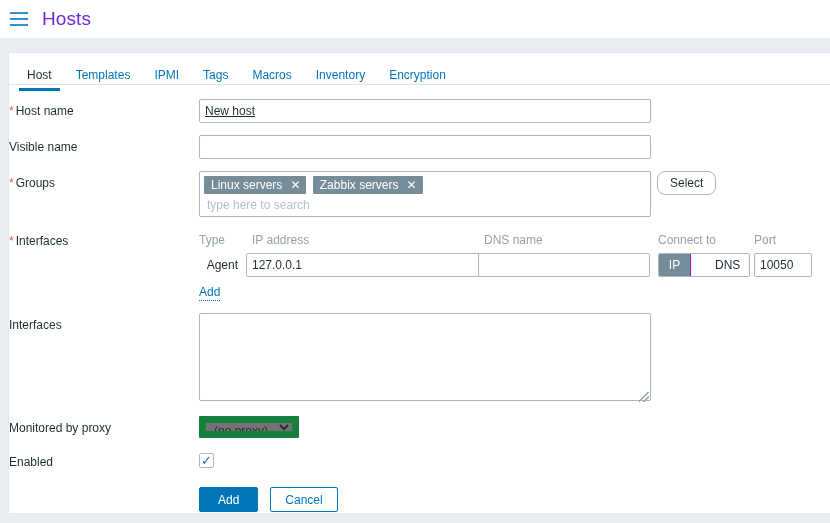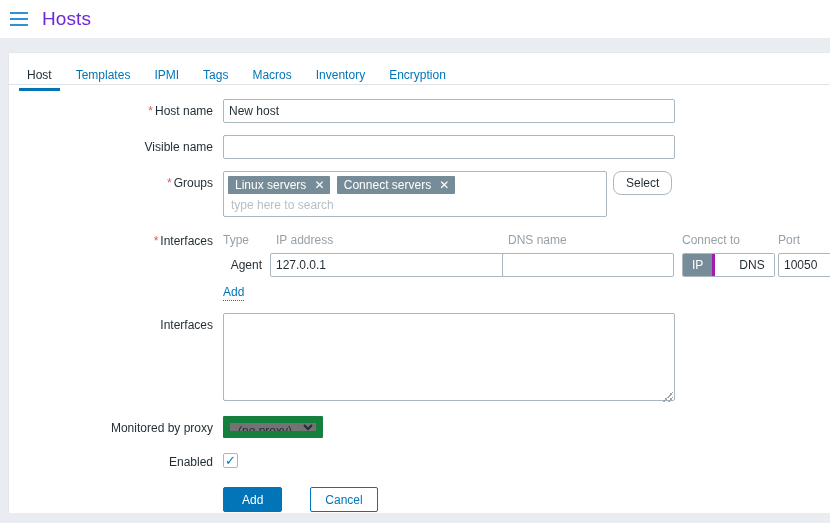"* Host name" .form-label { margin-left: 24px -> none; text-align: right -> none }
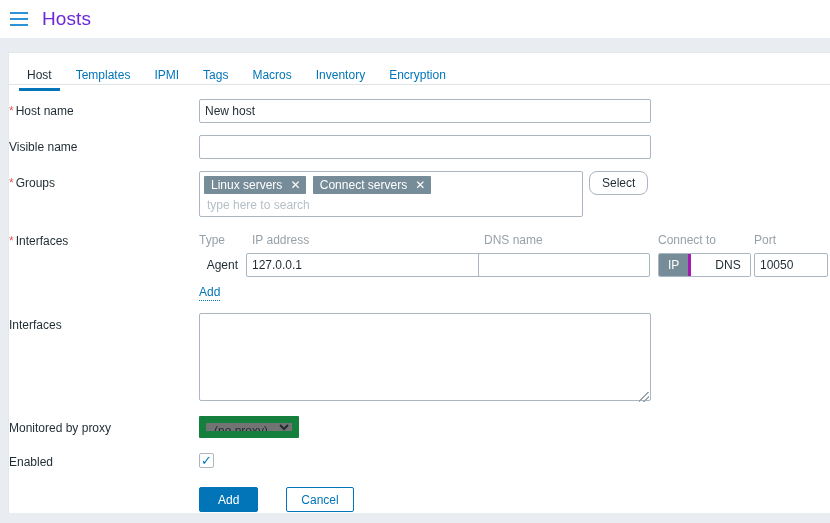"New host" input.txt { text-decoration: none -> underline }
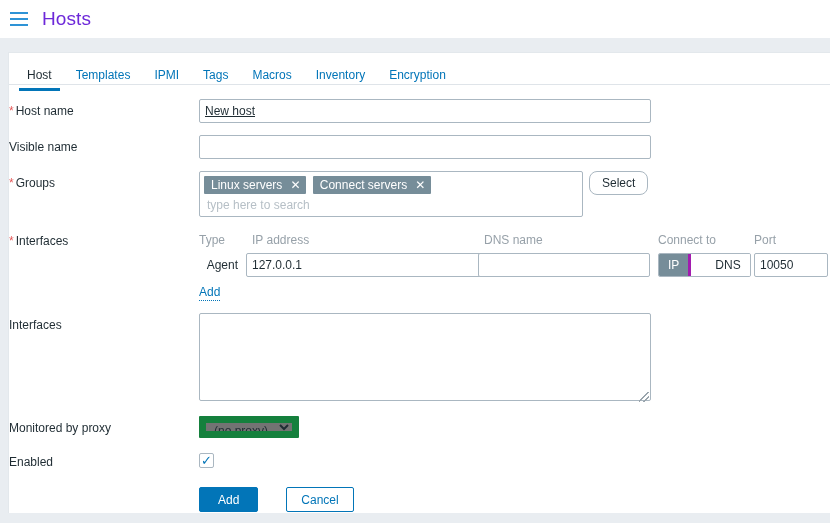"Linux servers" #groups-multiselect { width: 384px -> 452px }
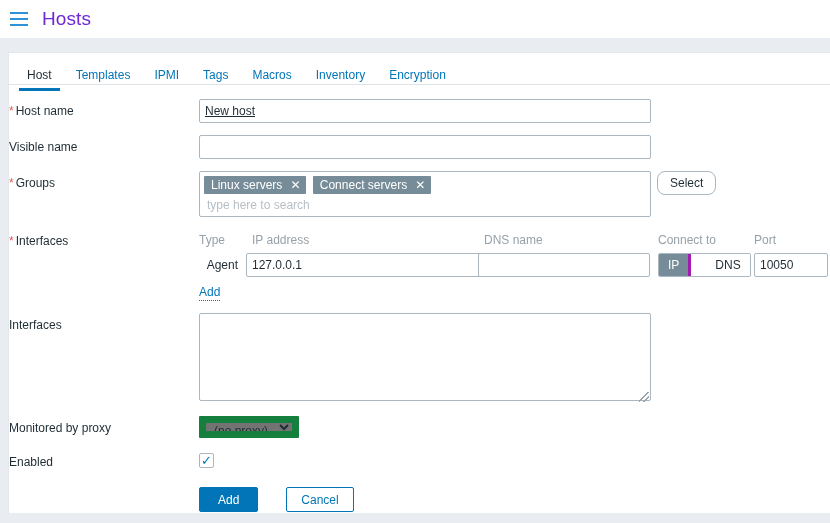"Connect servers" span { text: Connect -> Zabbix }
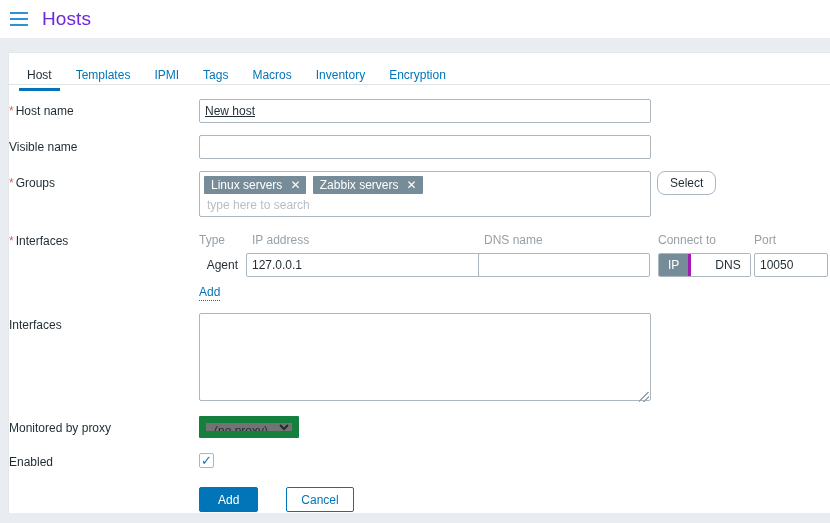"IP" .radio-seg .seg { border-right: 3px solid #a21caf -> 1px solid #a21caf }
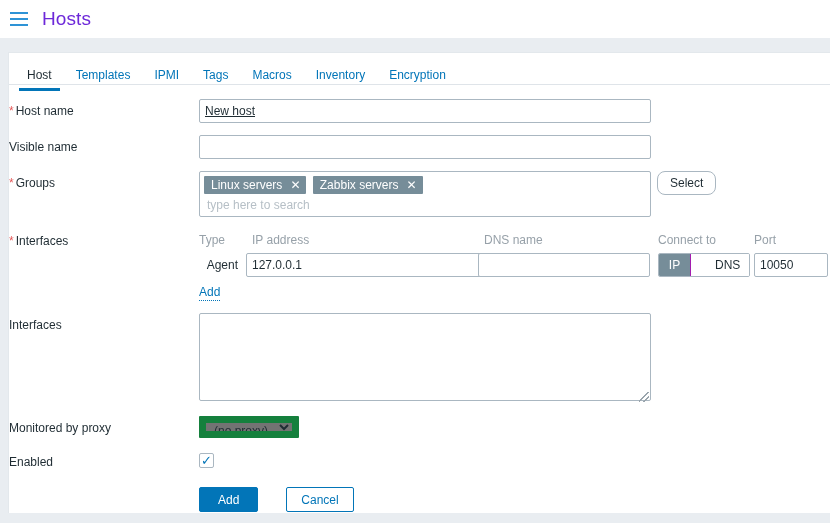"10050" #iface-port-input { width: 74px -> 58px }
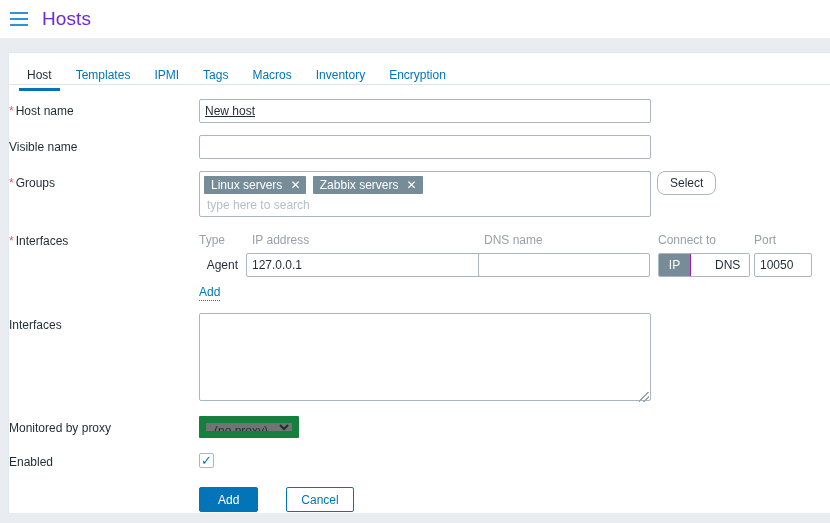"Cancel" .btn-secondary { margin-left: 28px -> 12px }
